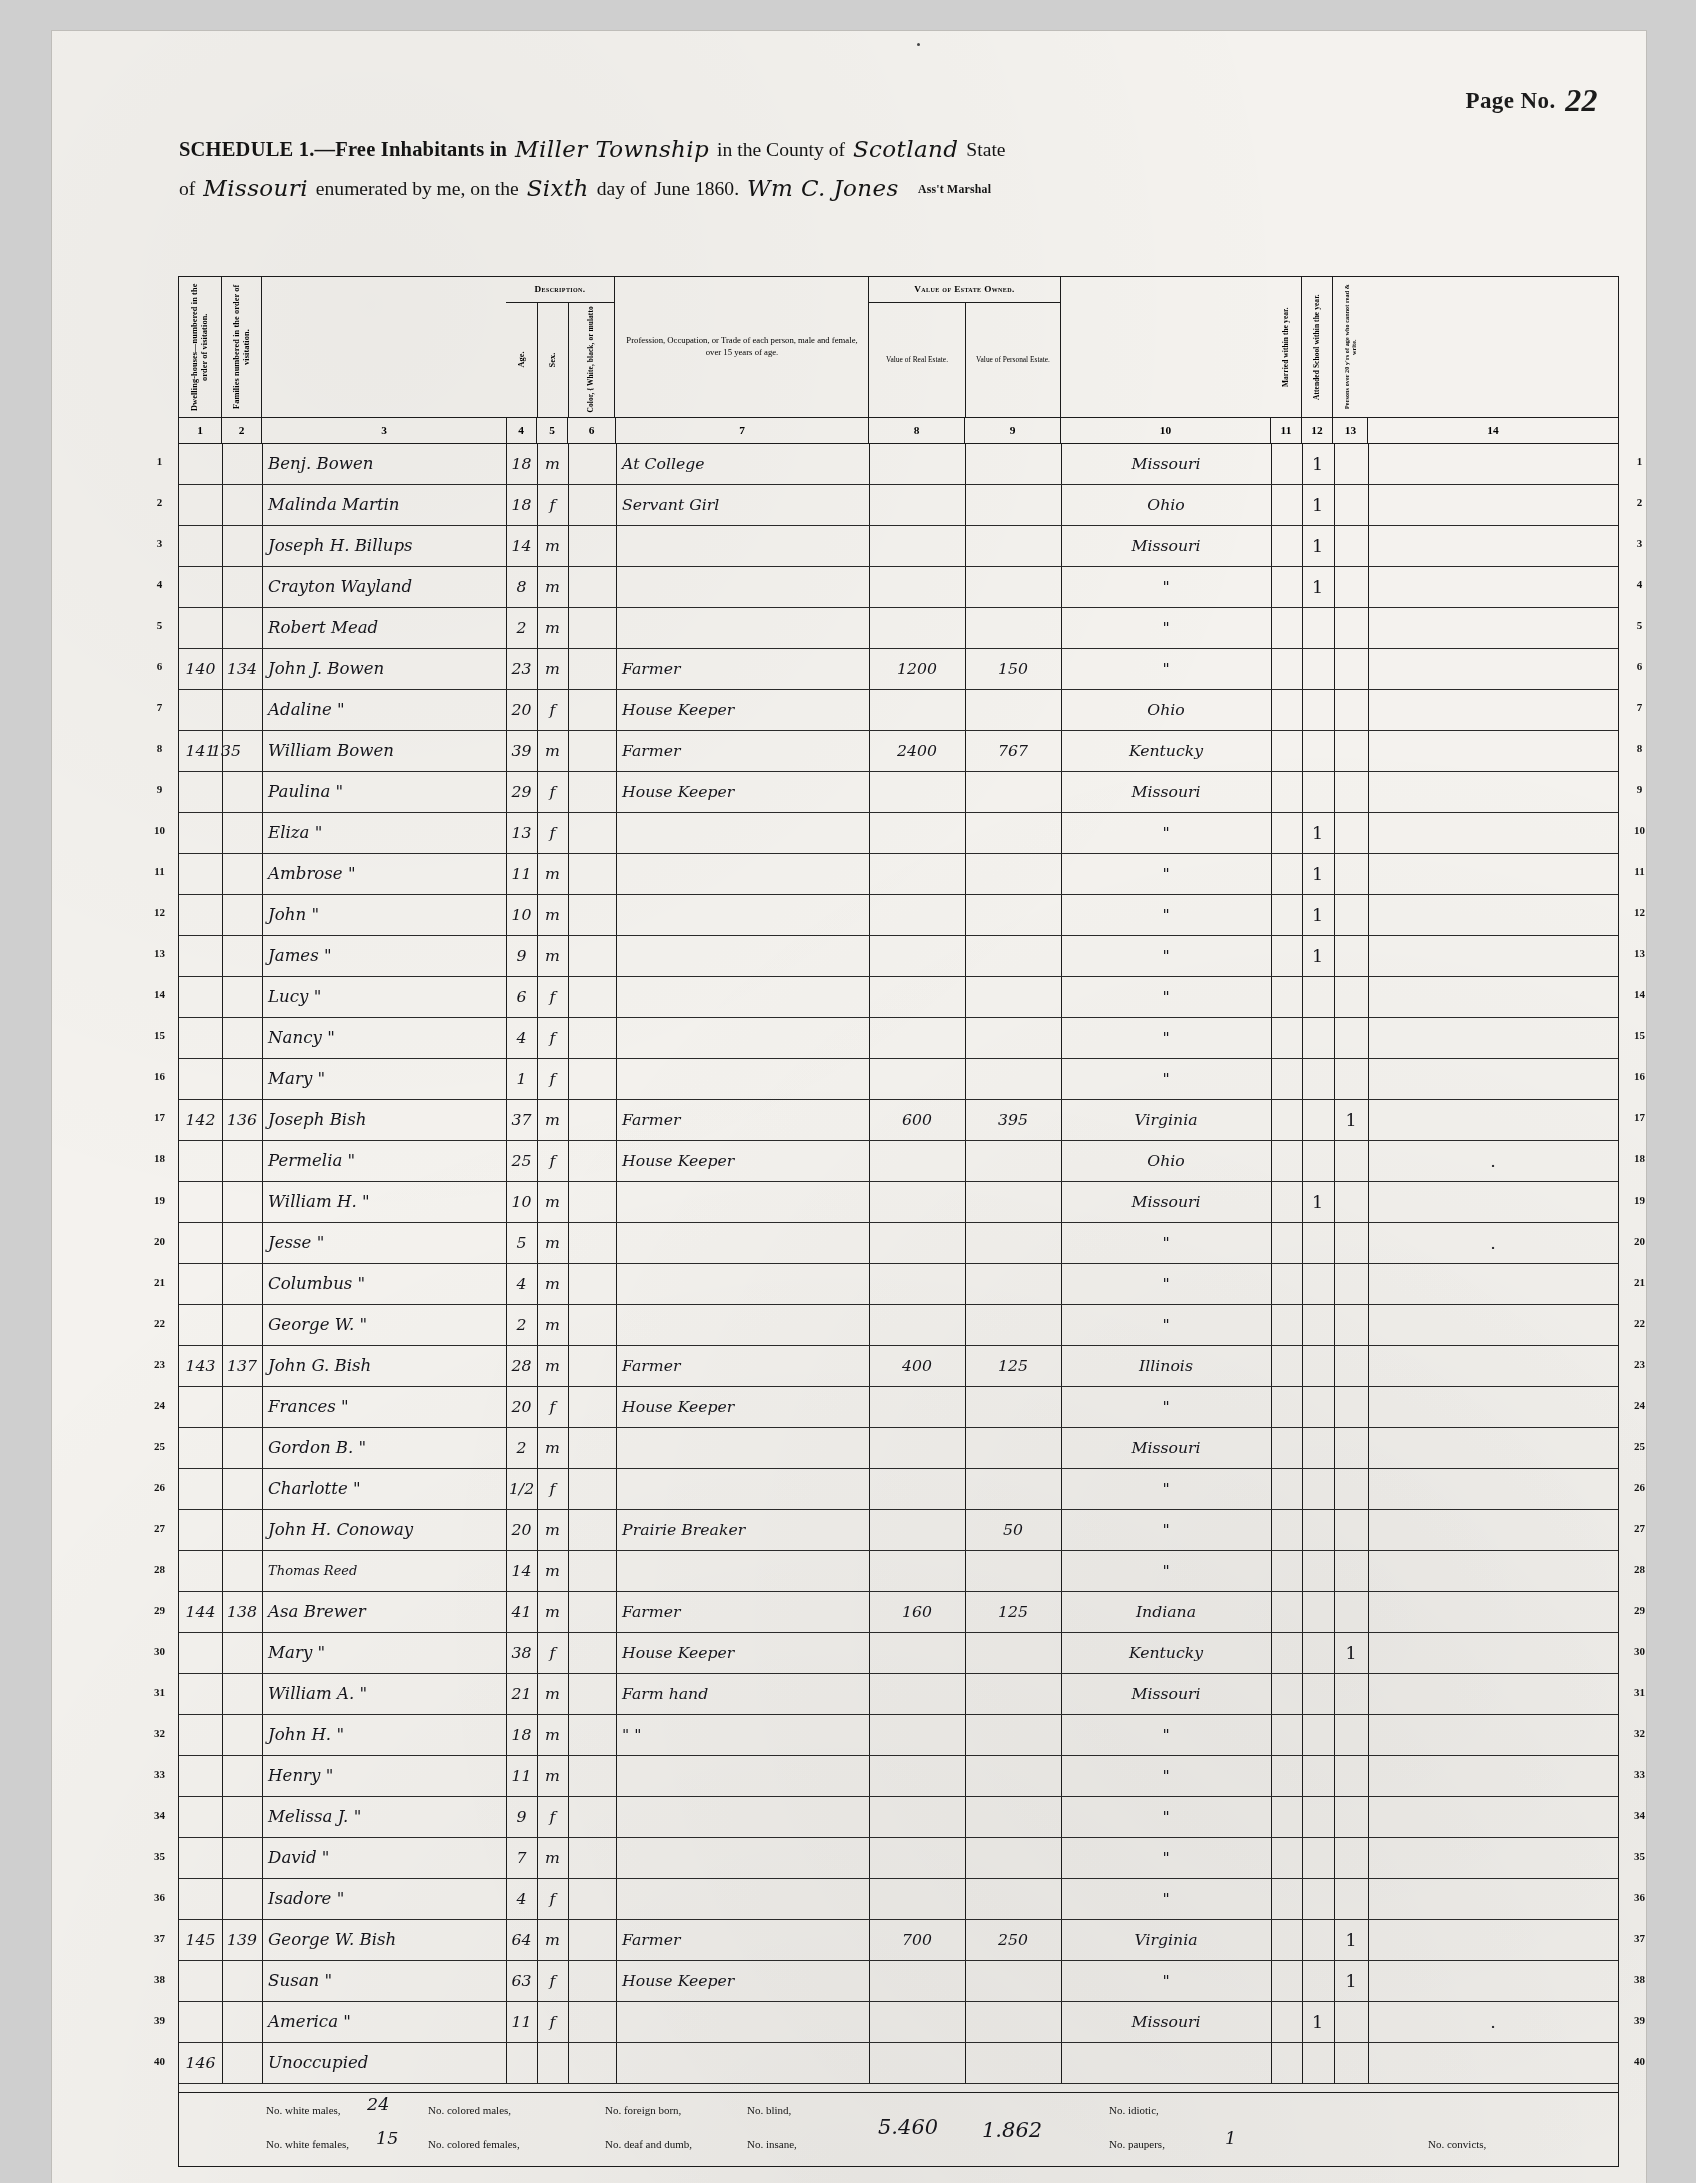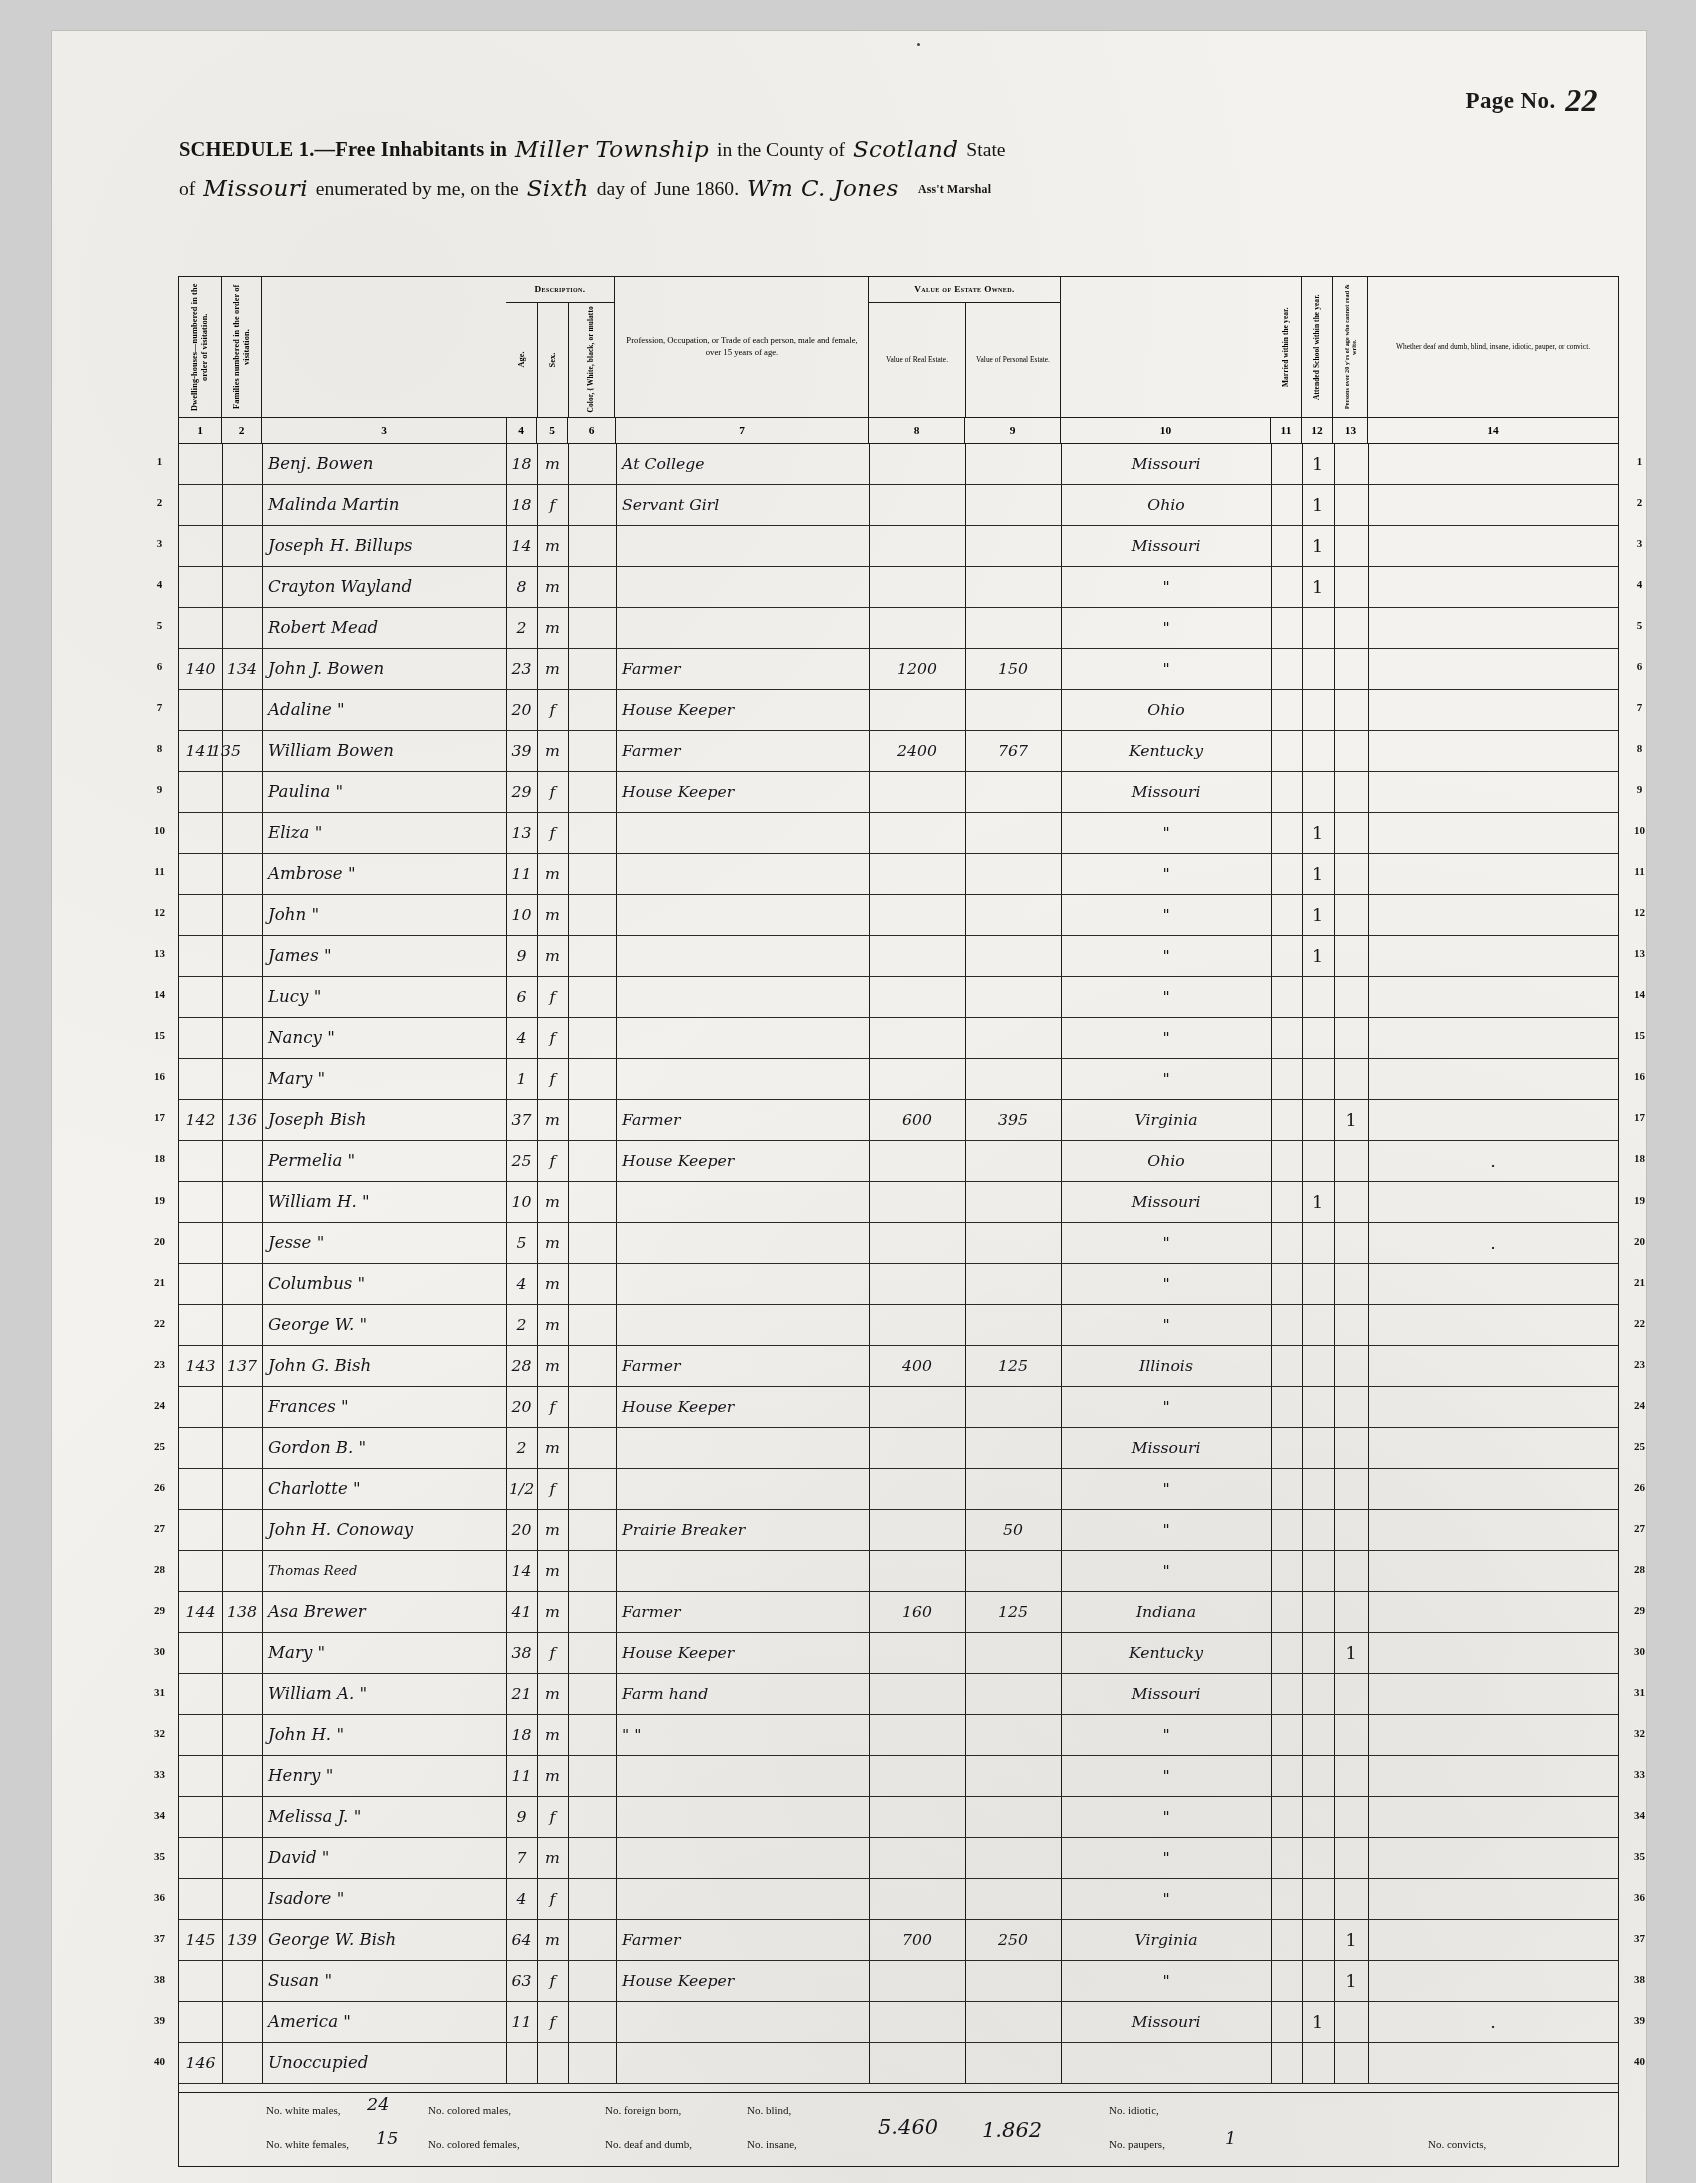"Whether deaf and dumb, blind," div.col { html: <div> <div>Whether deaf and dumb, blind, insane, idiotic, pauper, or convict.</div> </div> -> none }
